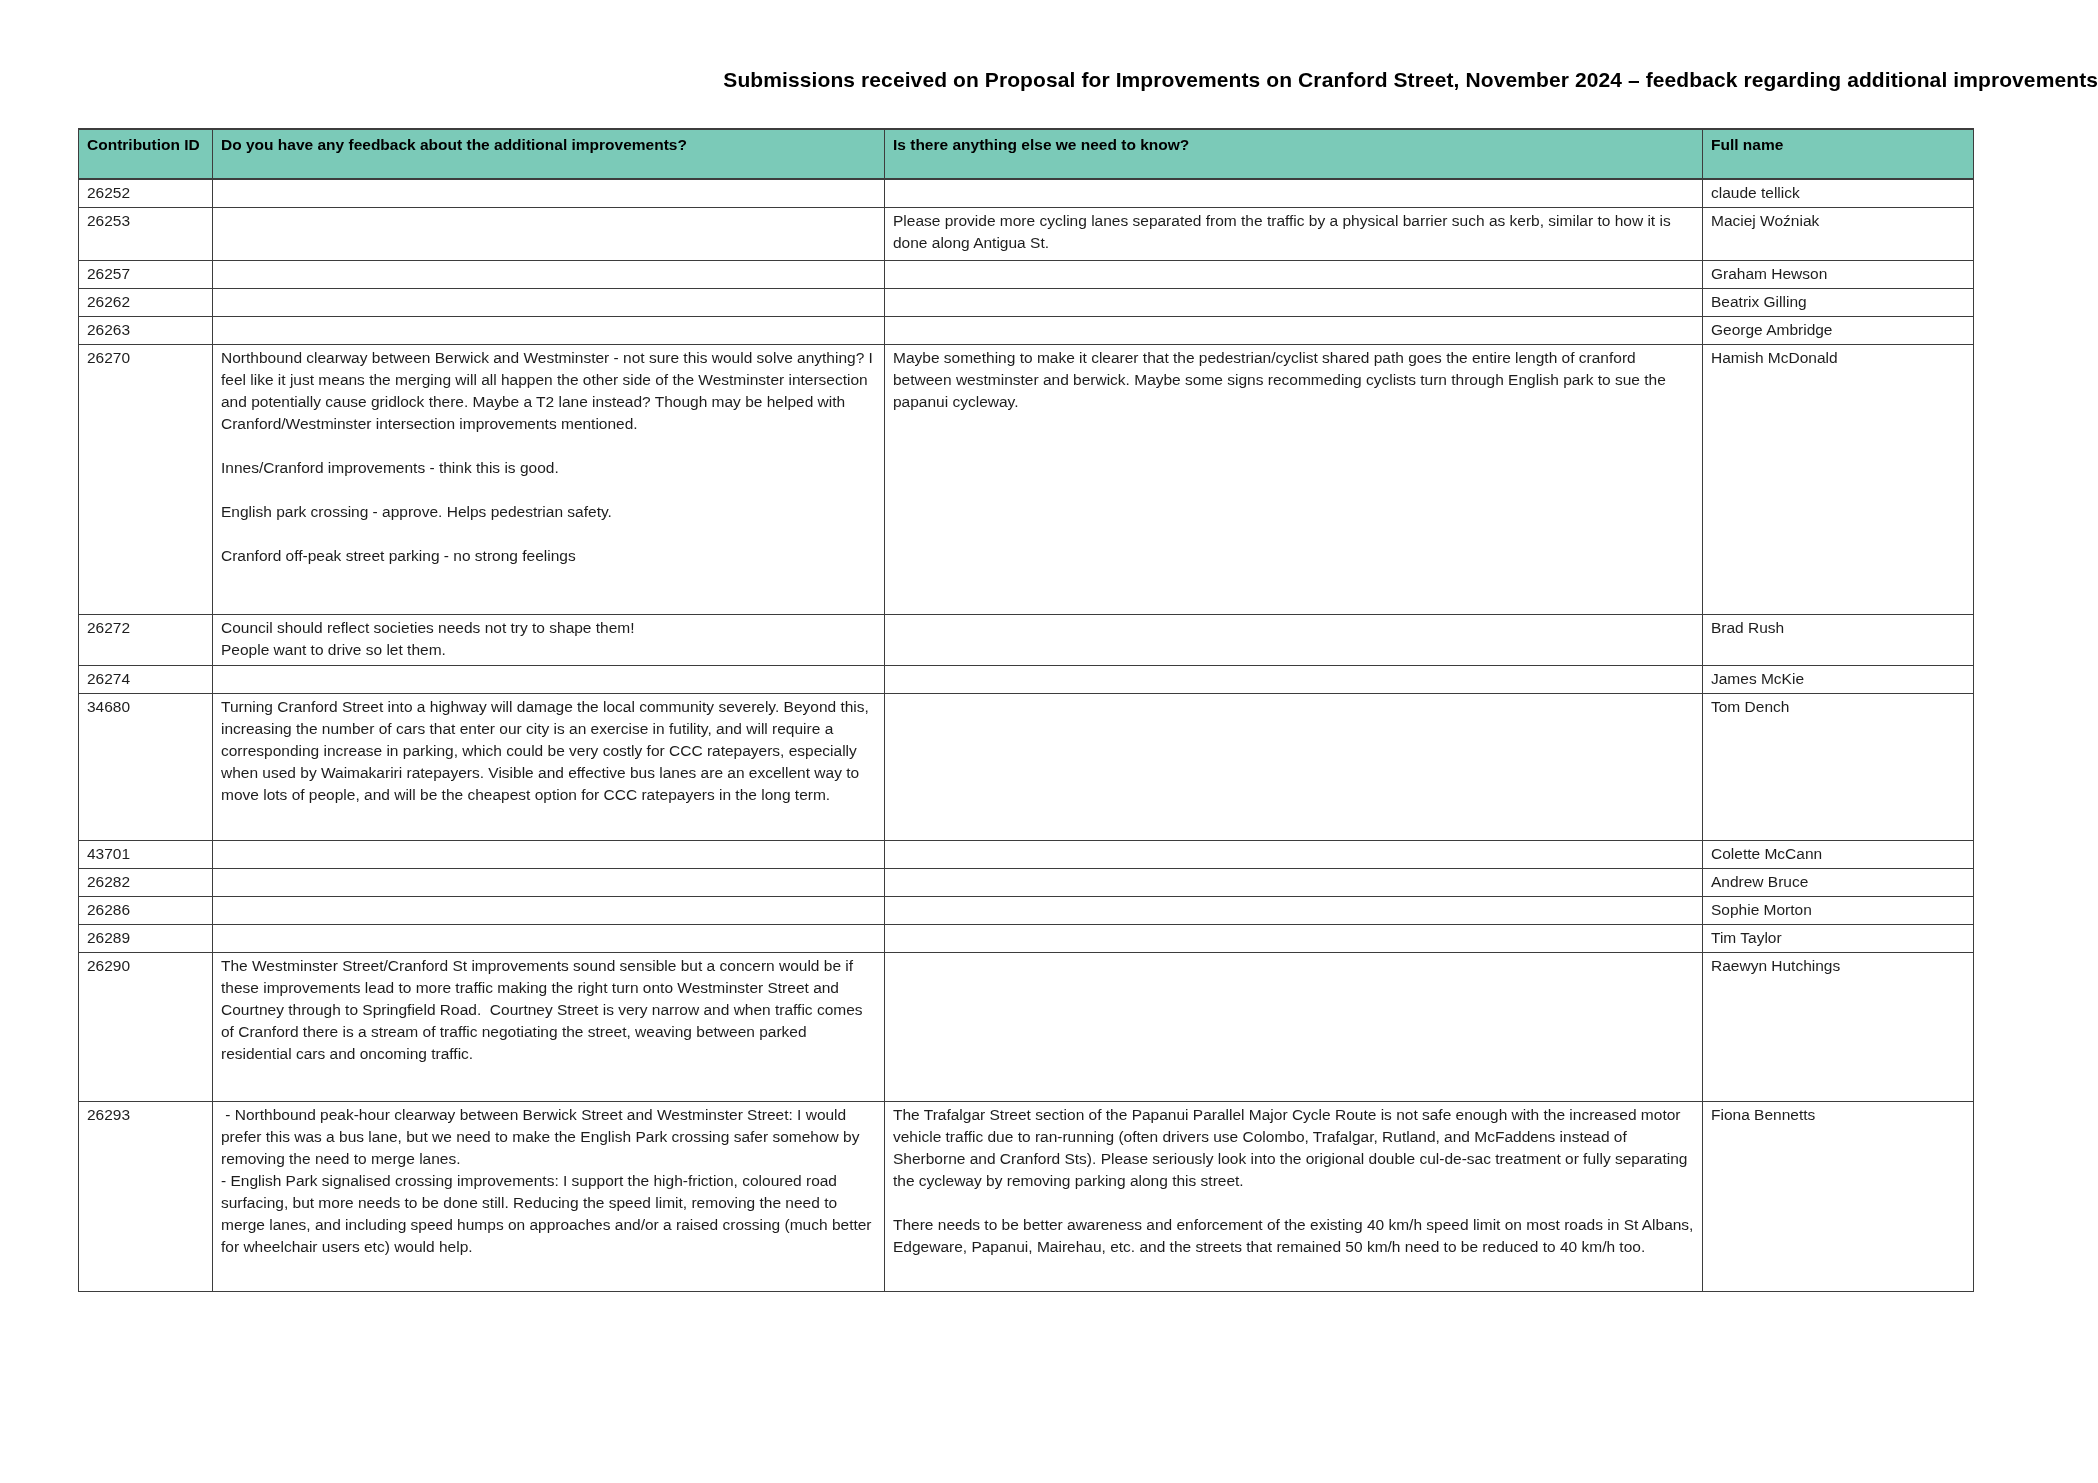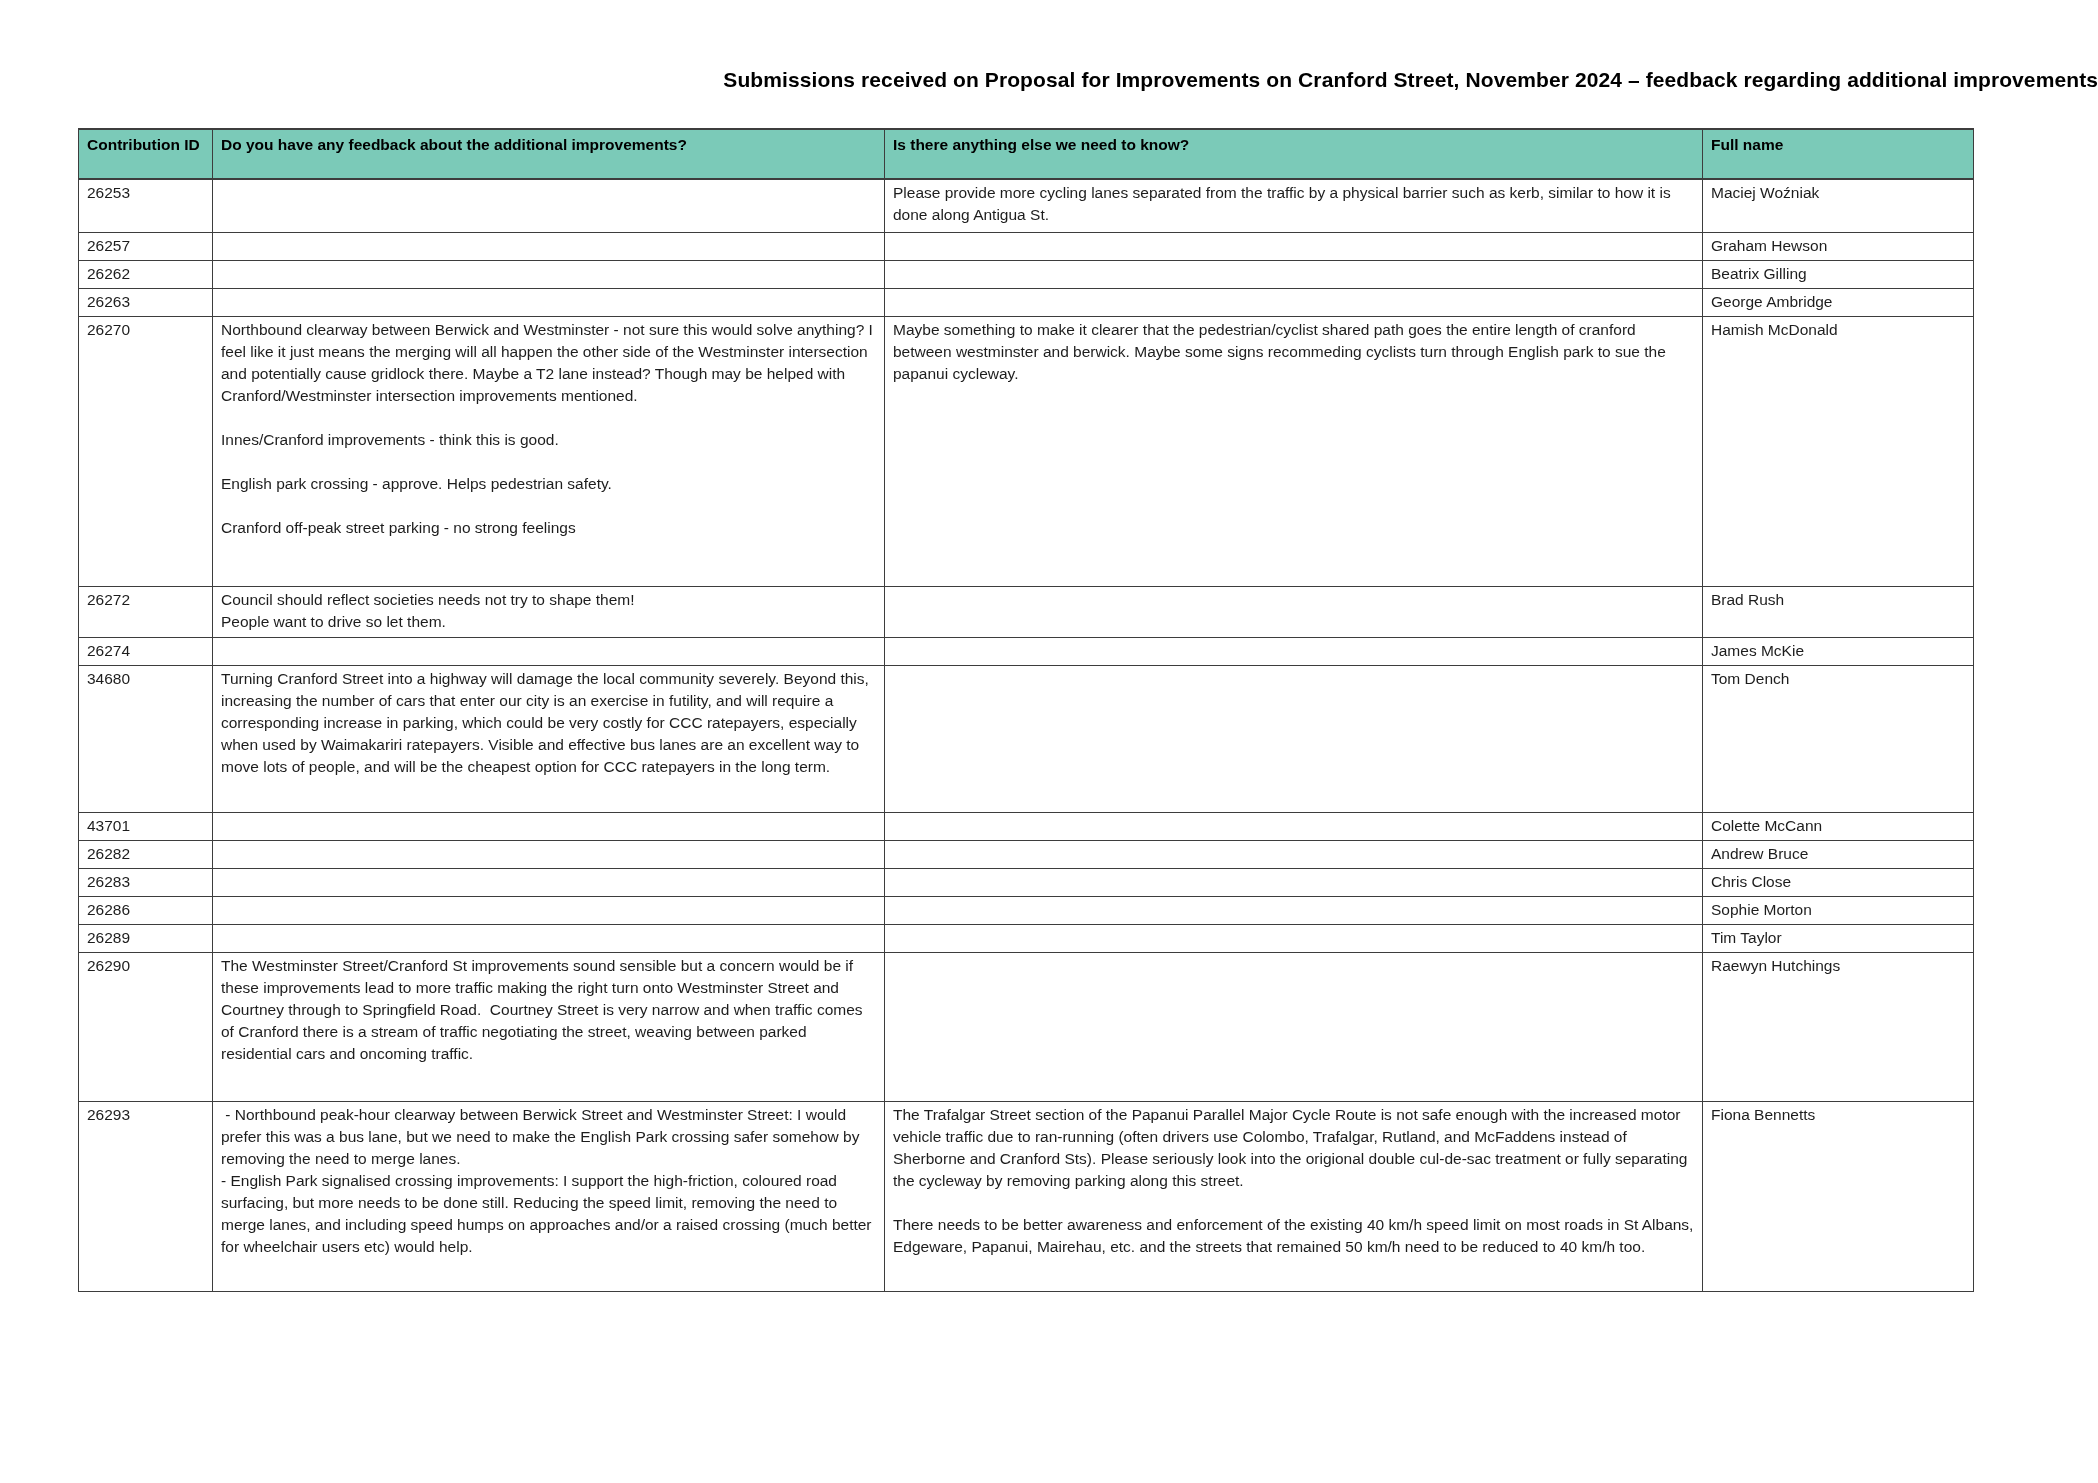"26252" tr { html: none -> <tr> <td>26252</td> <td></td> <td></td> <td>claude tellick</td> </tr> }
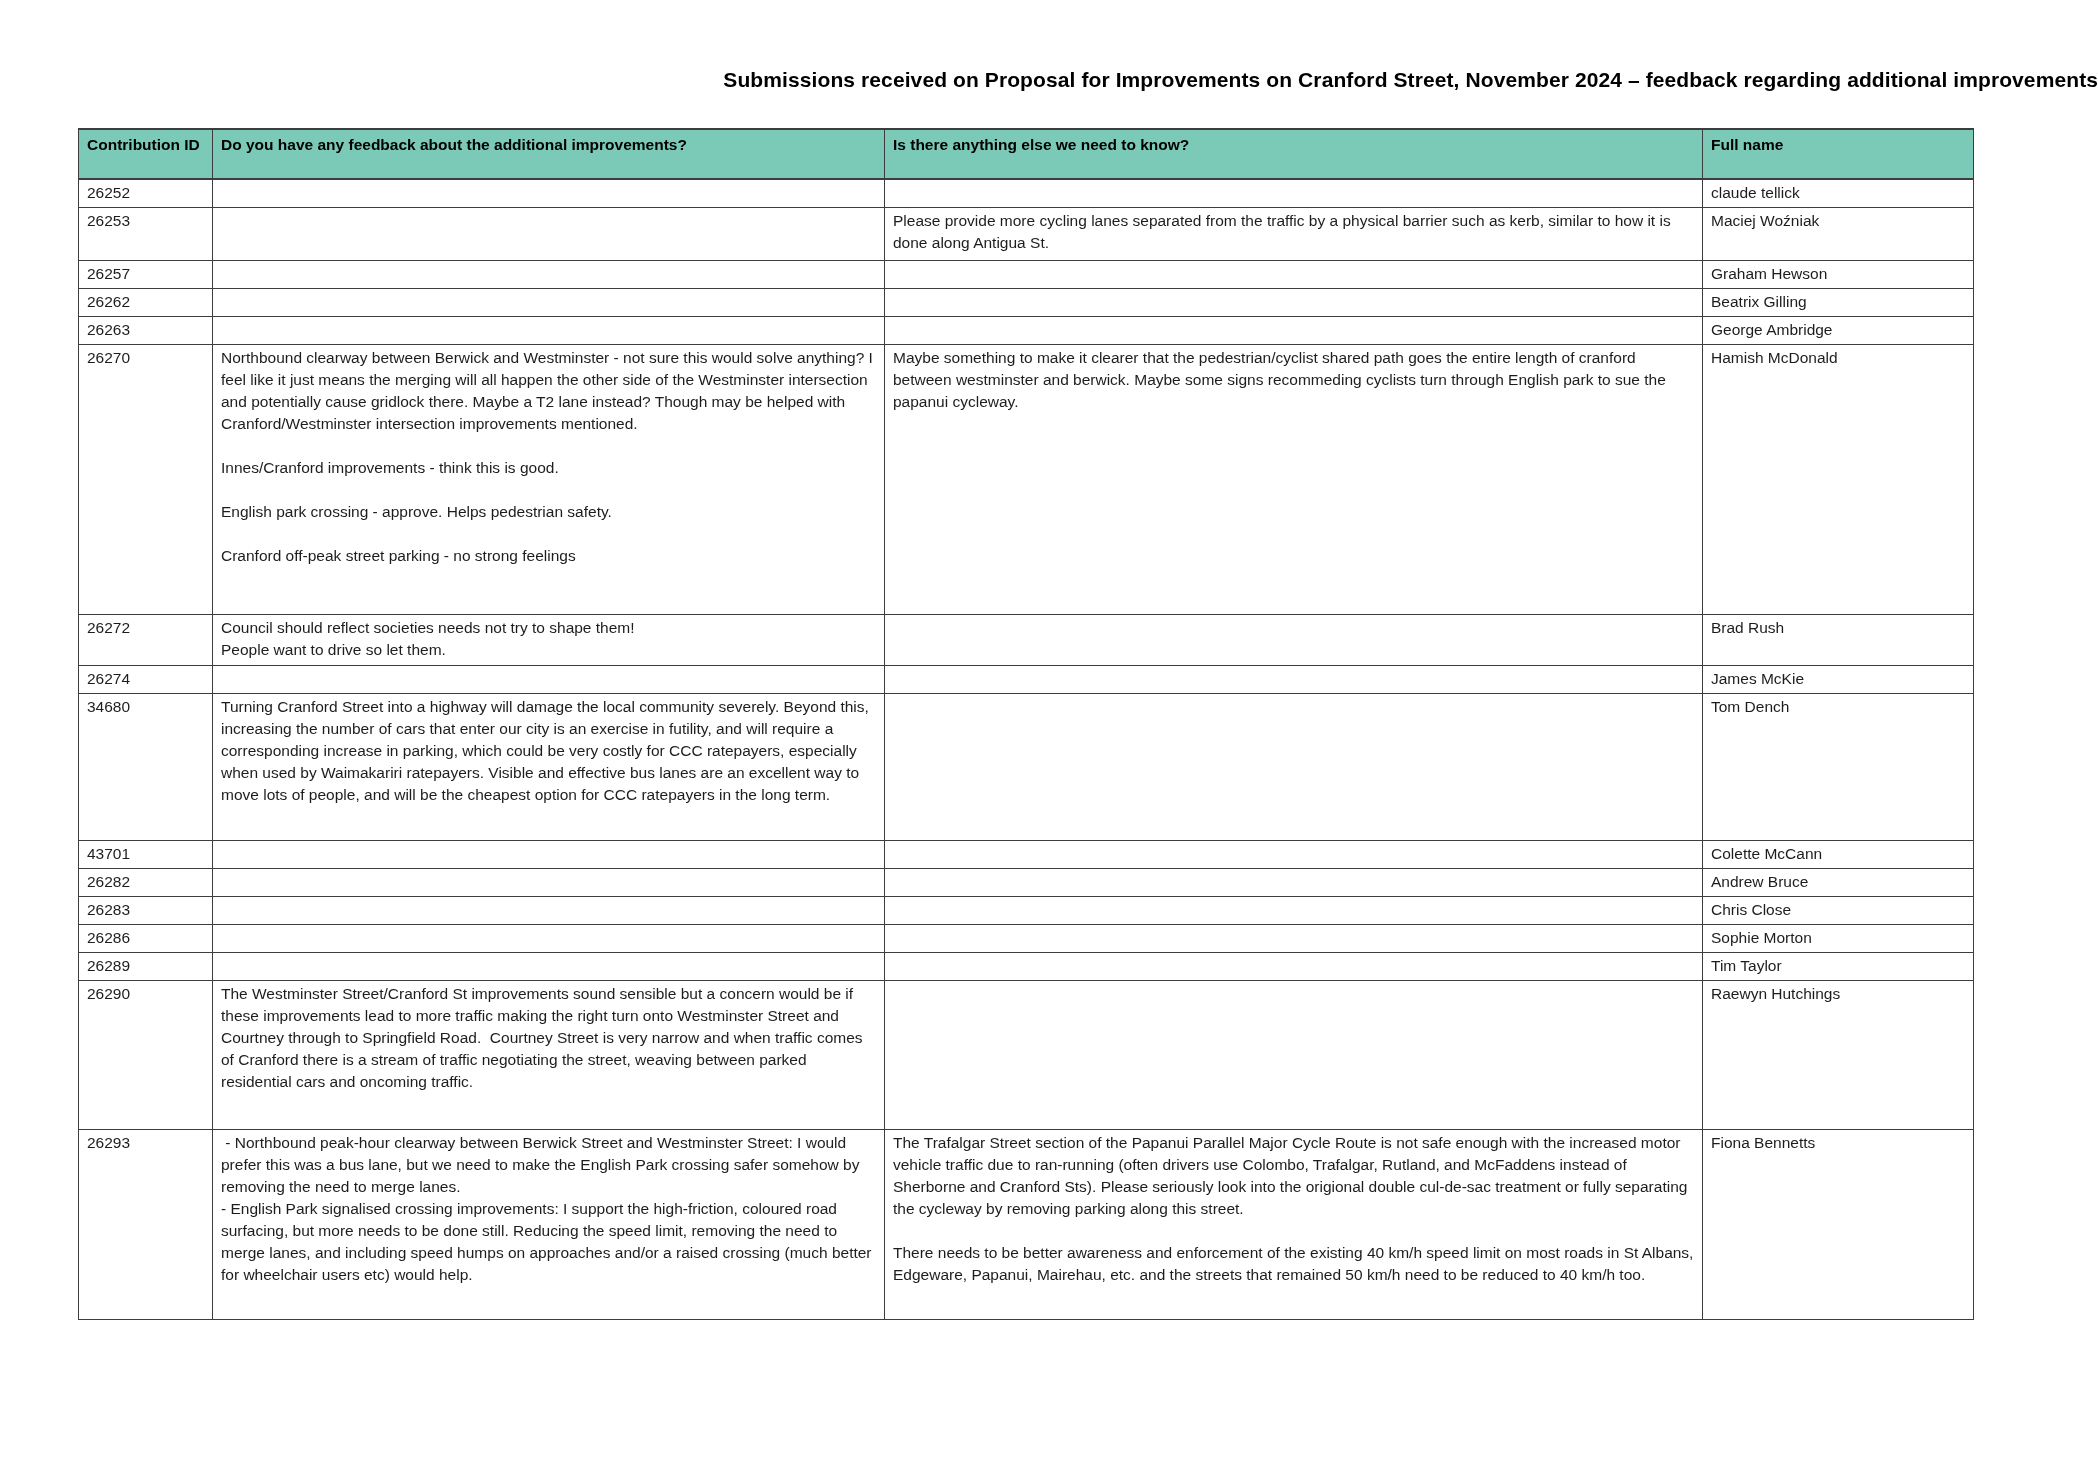"26283" tr { html: <tr> <td>26283</td> <td></td> <td></td> <td>Chris Close</td> </tr> -> none }
